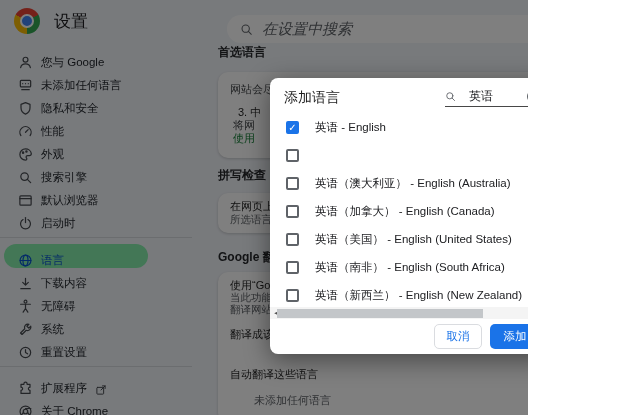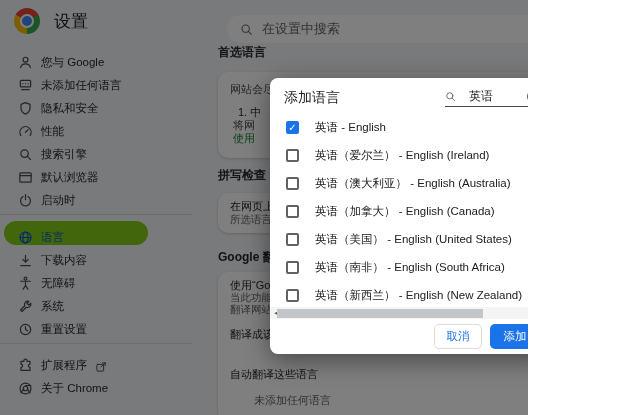"在设置中搜索" .search-pill { font-size: 13px -> 15px; font-style: none -> italic }
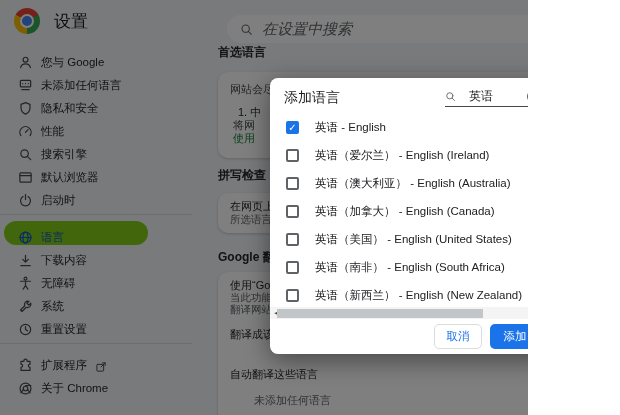"1. 中" div.txt { text: 1 -> 3 }
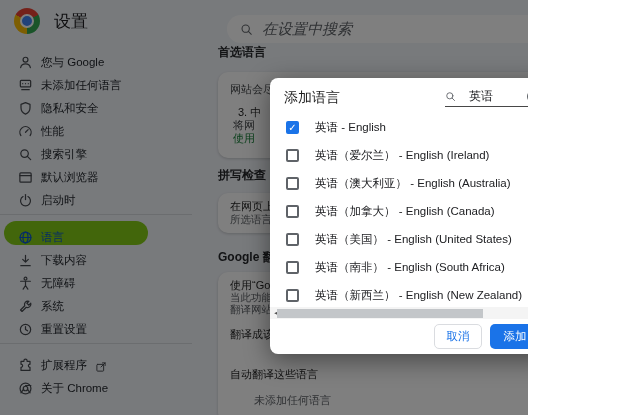"外观" div.nav-item { html: none -> <div> <span> <svg> <path></path> <circle></circle> <circle></circle> </svg> </span> <span>外观</span> </div> }
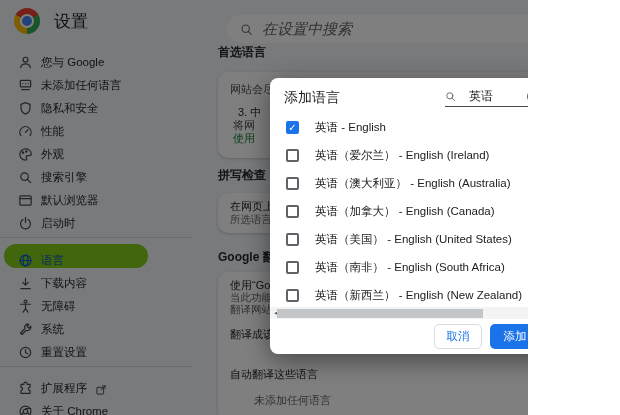"英语（爱尔兰） - English (Ireland)" span.lbl { html: <span>英语（爱尔兰） - English (Ireland)</span> -> none }
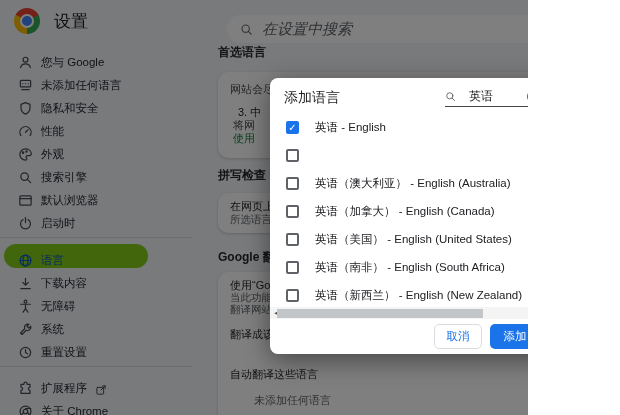"语言" .nav-item.selected { background: #84cc16 -> #86efac }
